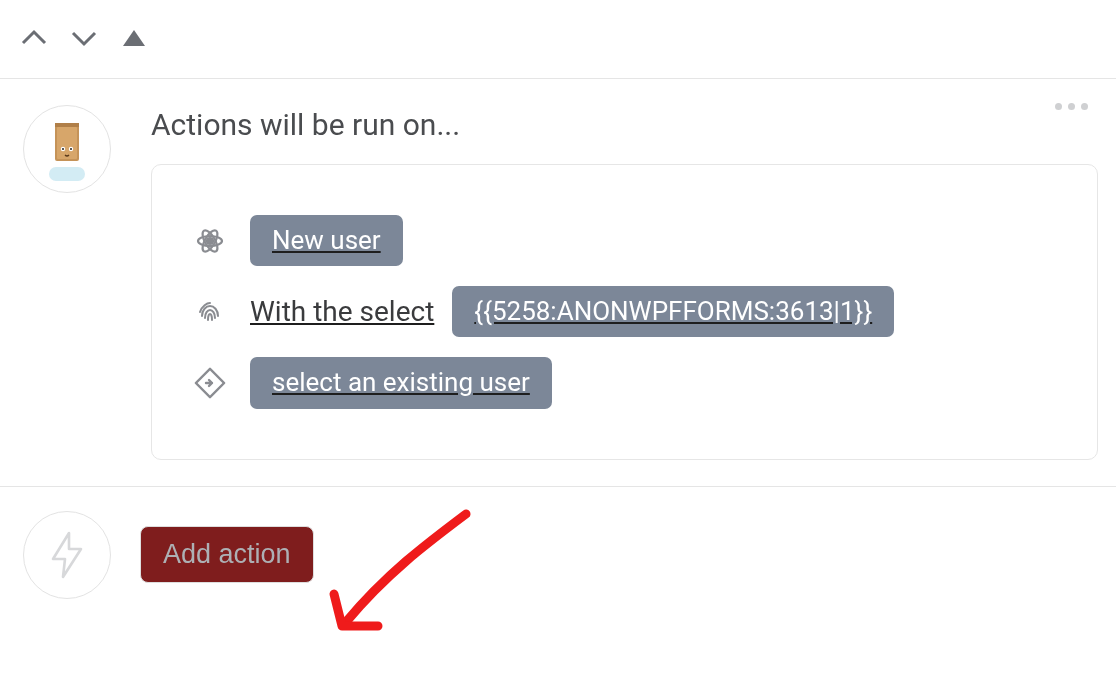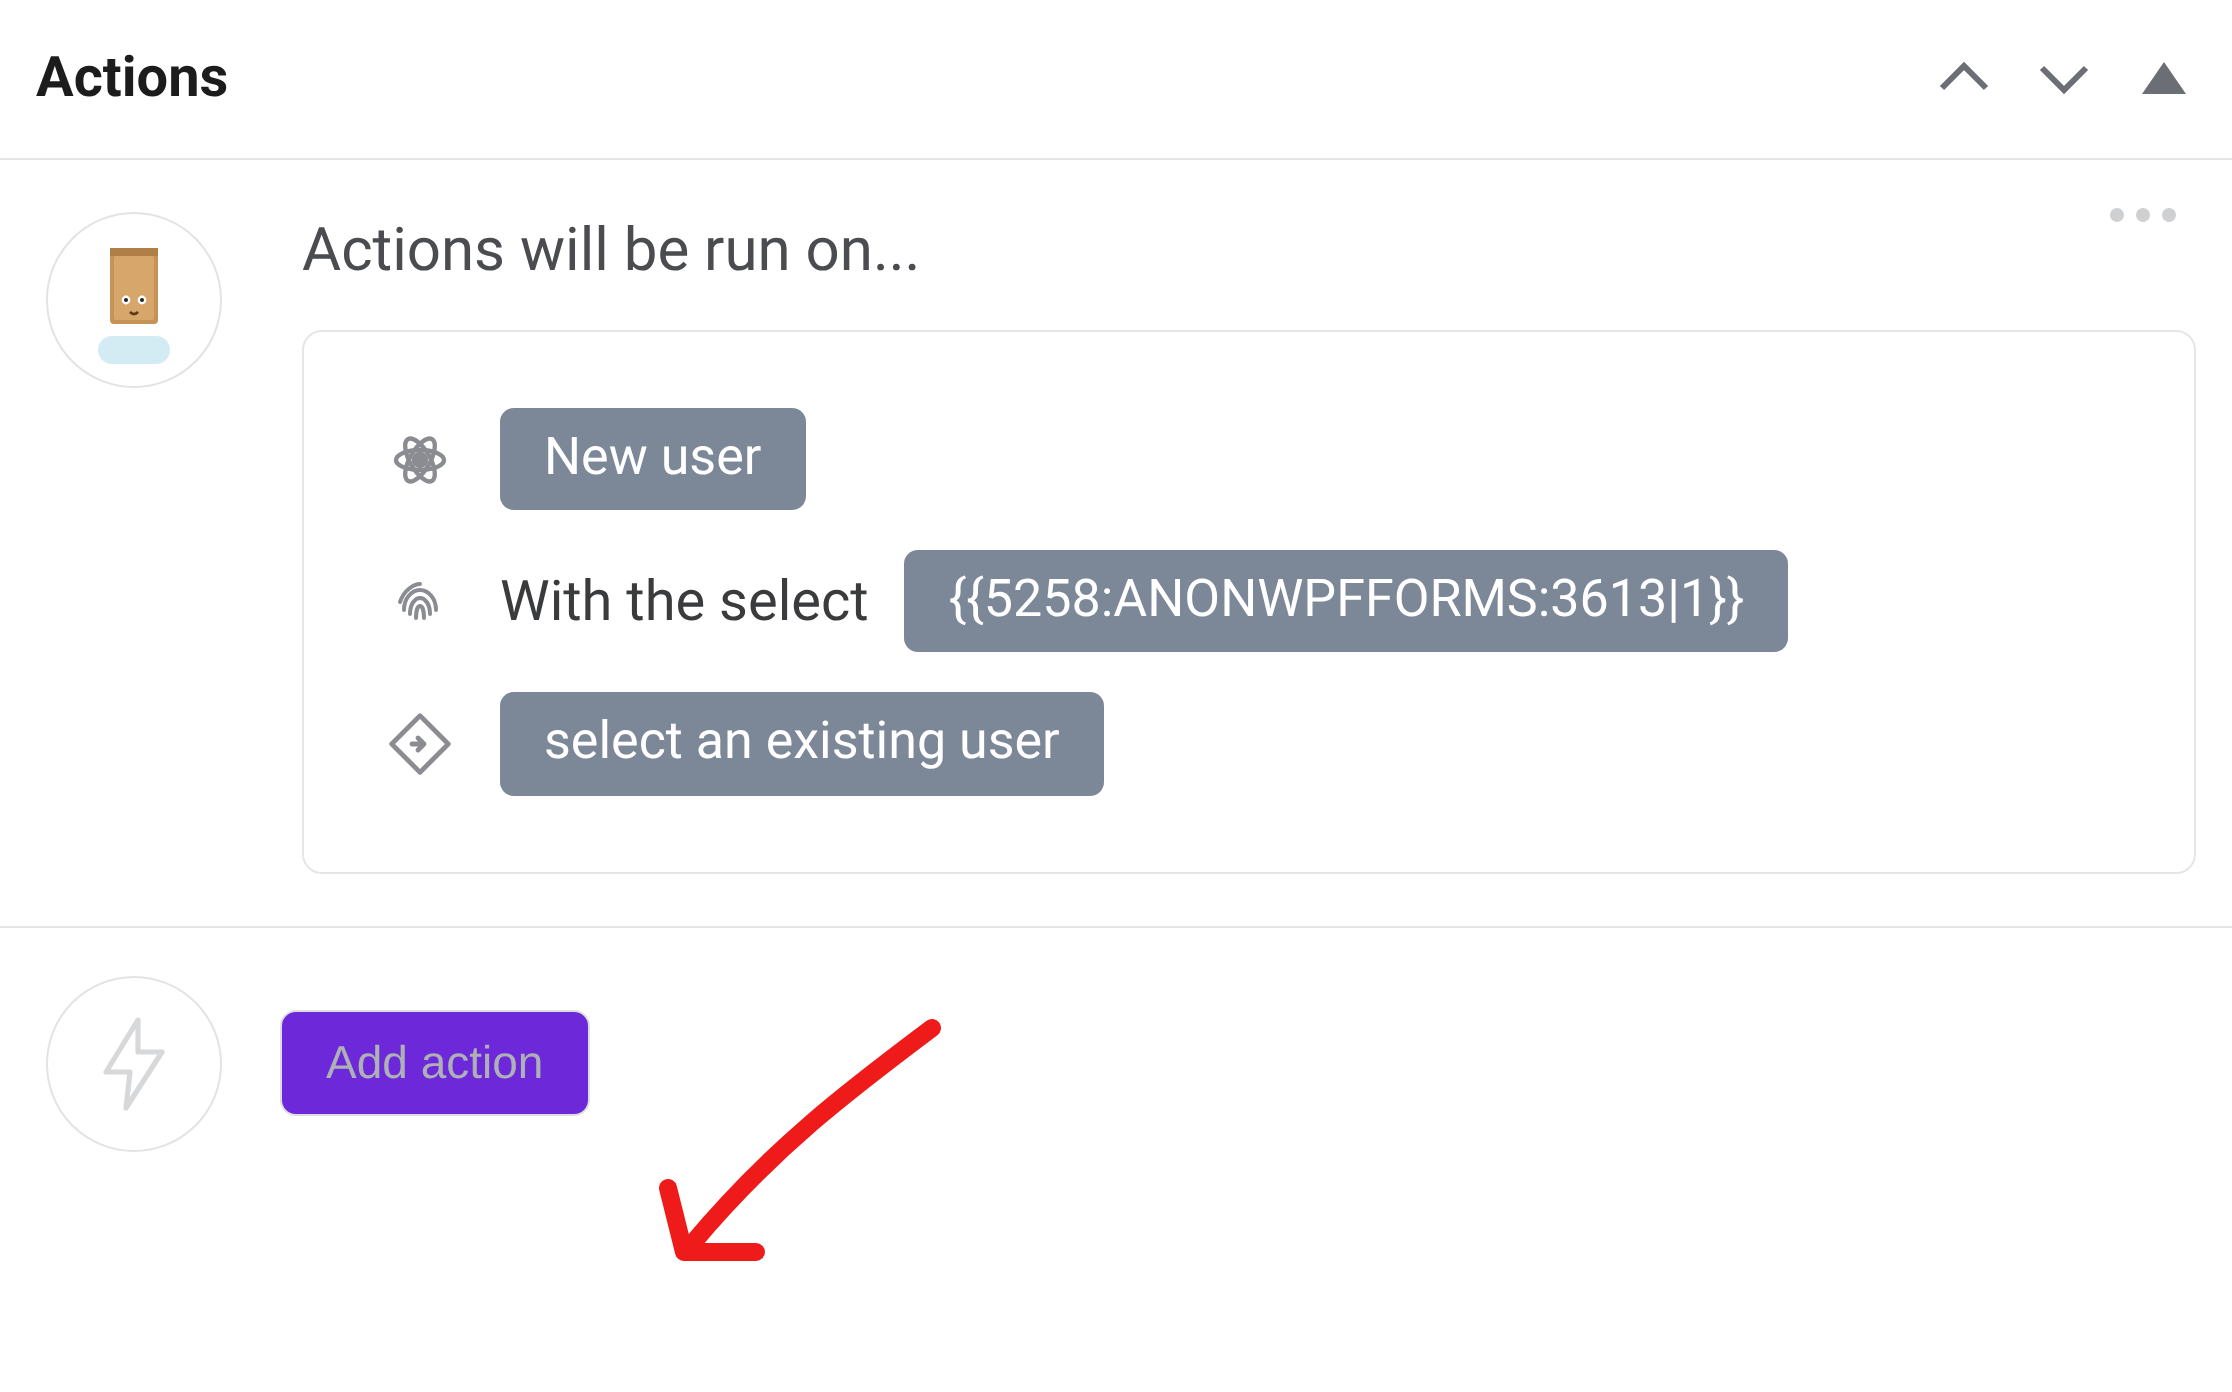"Actions" div.header-title { html: <div>Actions</div> -> none }
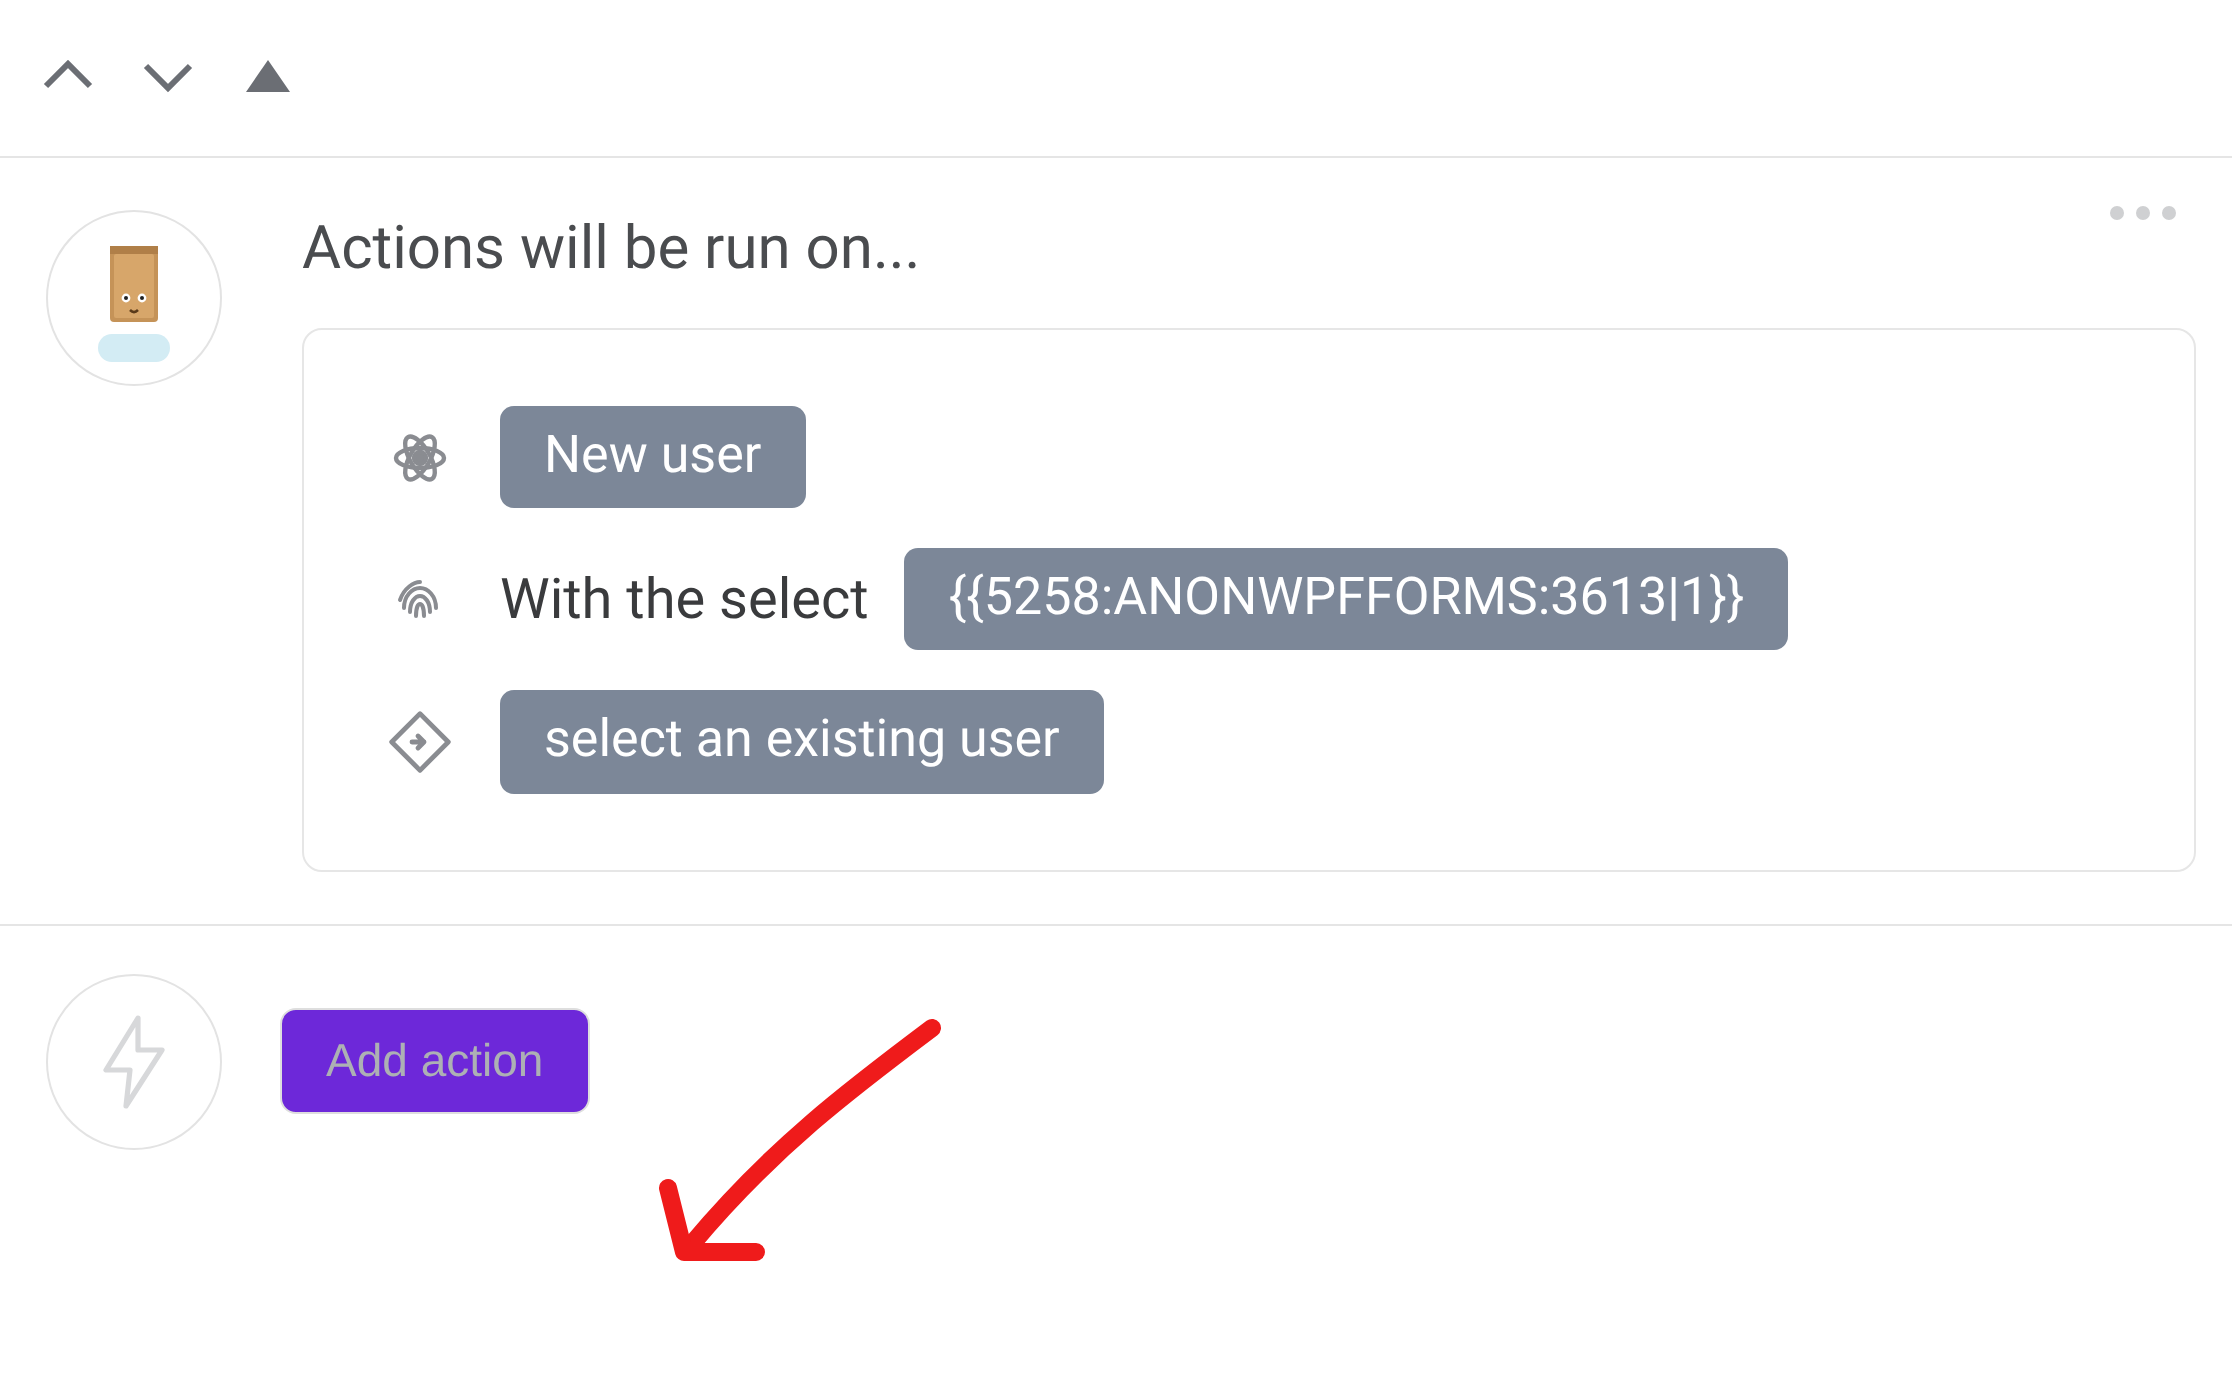"New user" .rules-card { padding: 28px 22px -> 40px 22px; text-decoration: none -> underline }
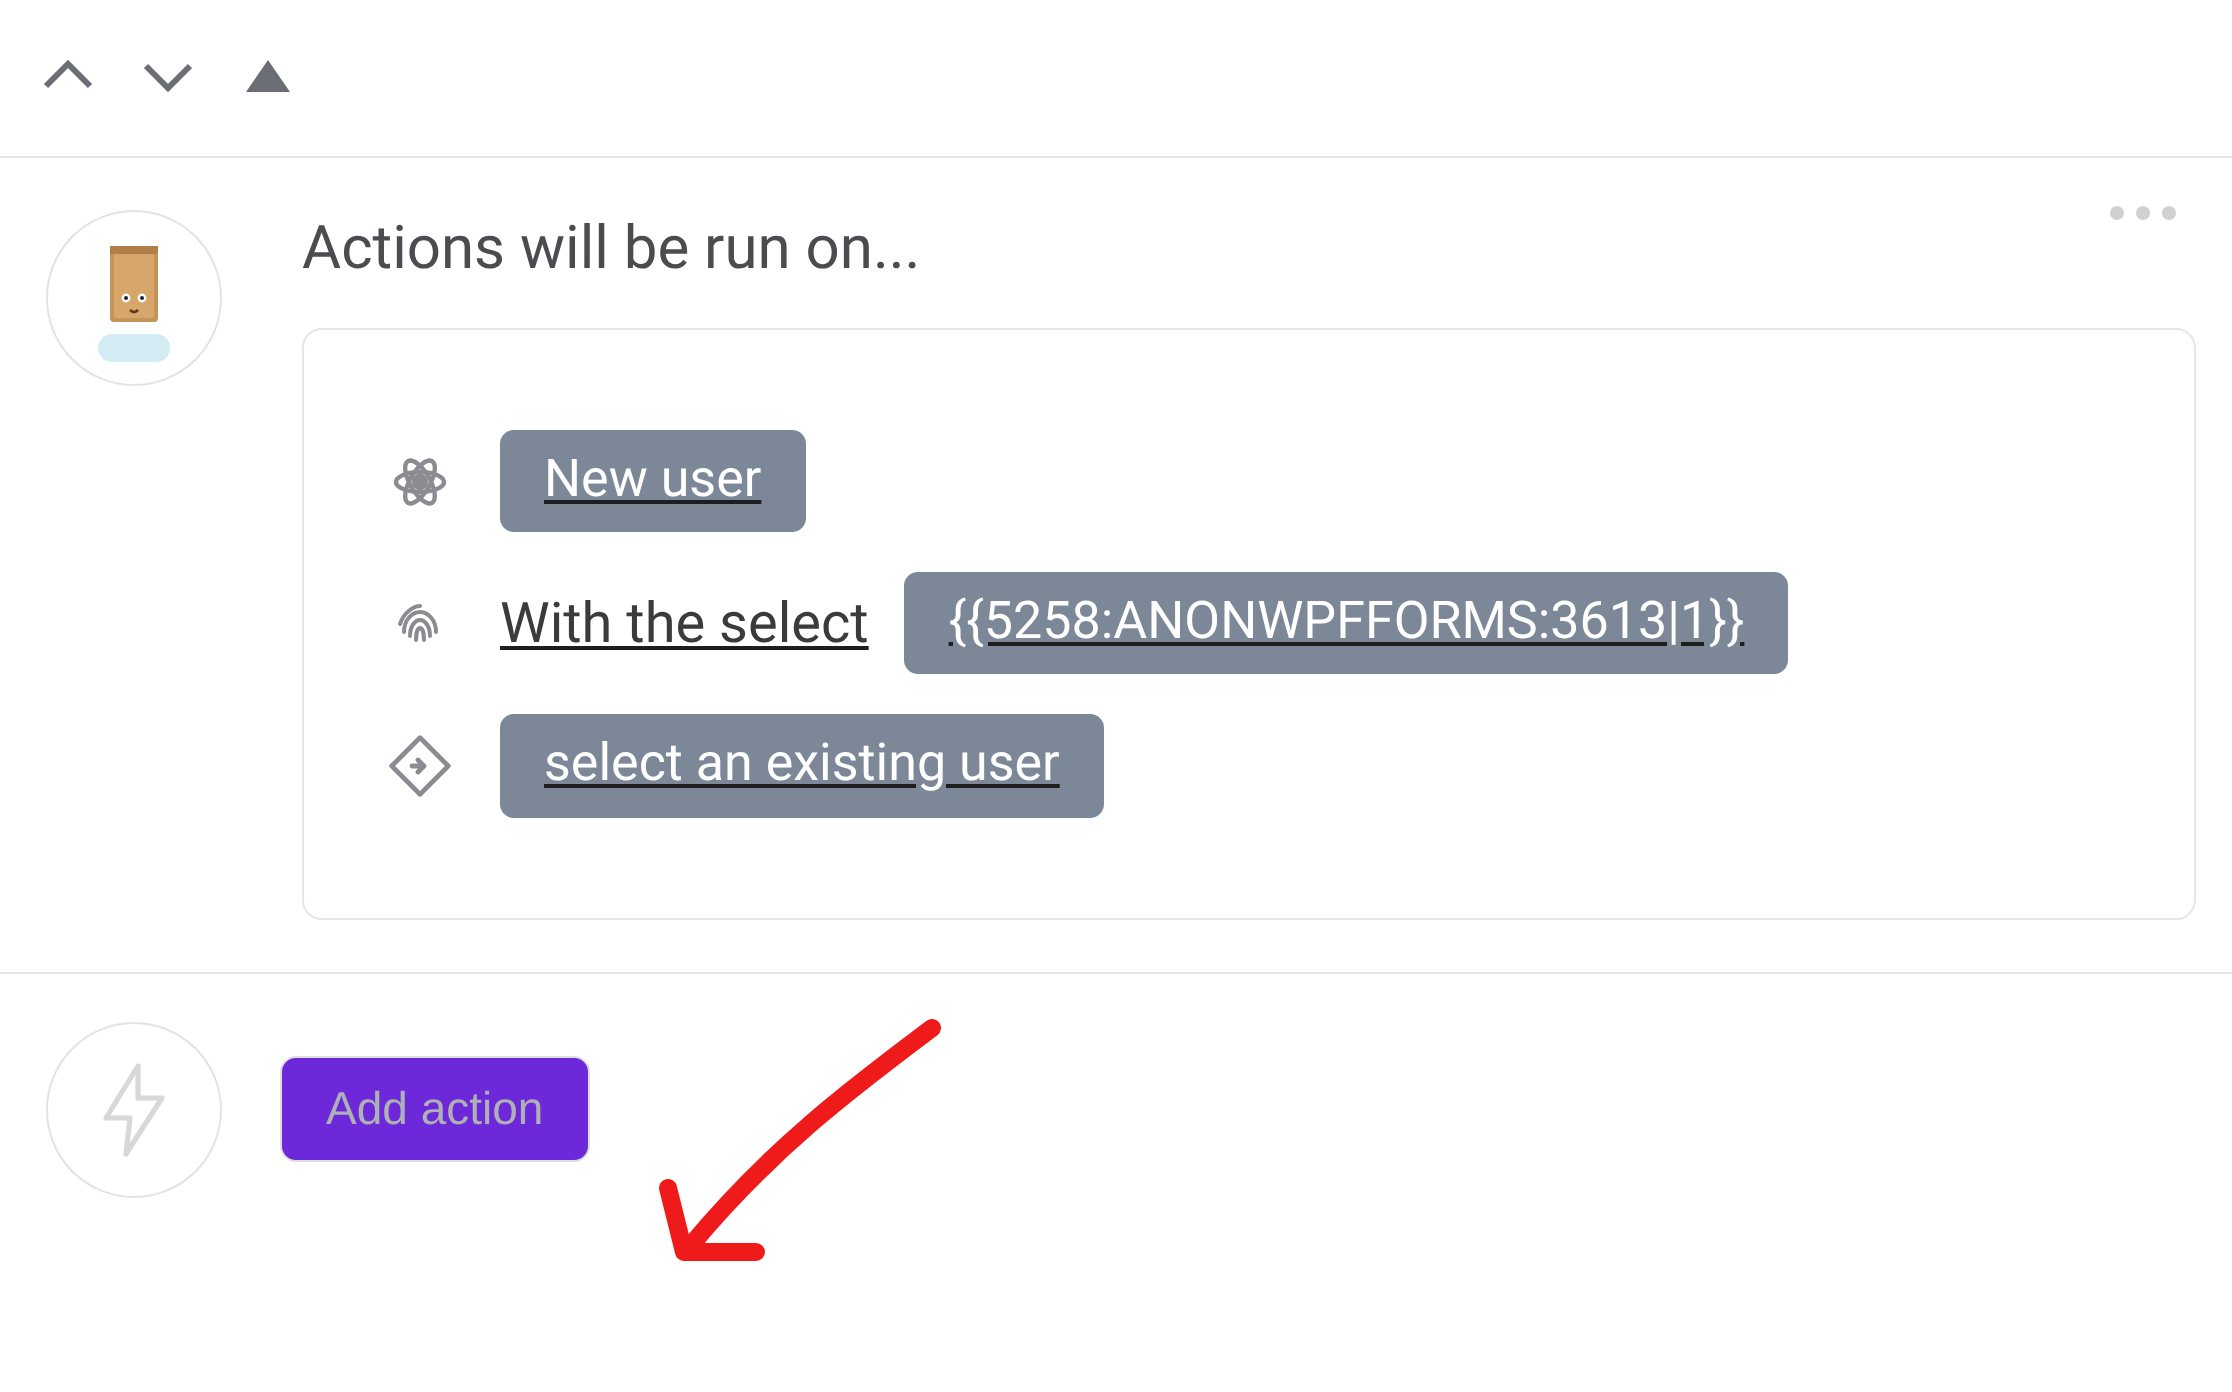"Add action" .add-btn { background: #6d28d9 -> #7f1d1d; font-size: 23px -> 27px }
